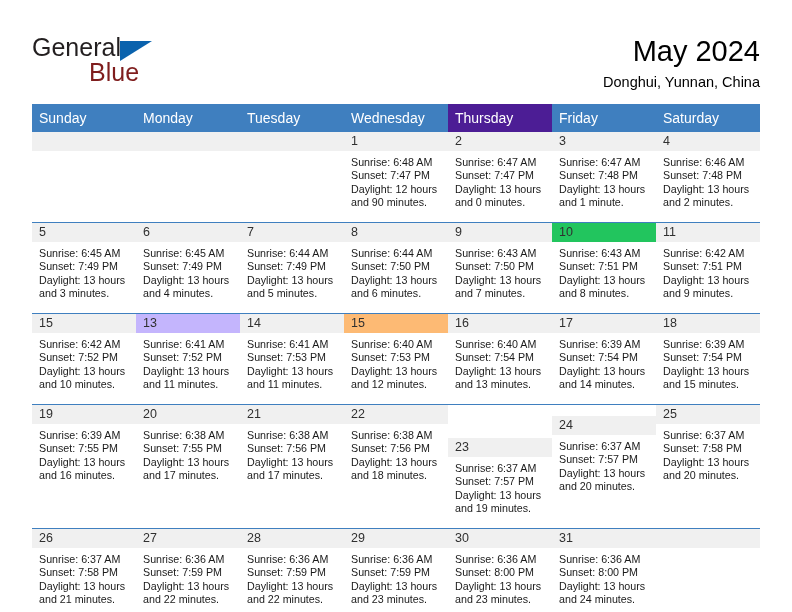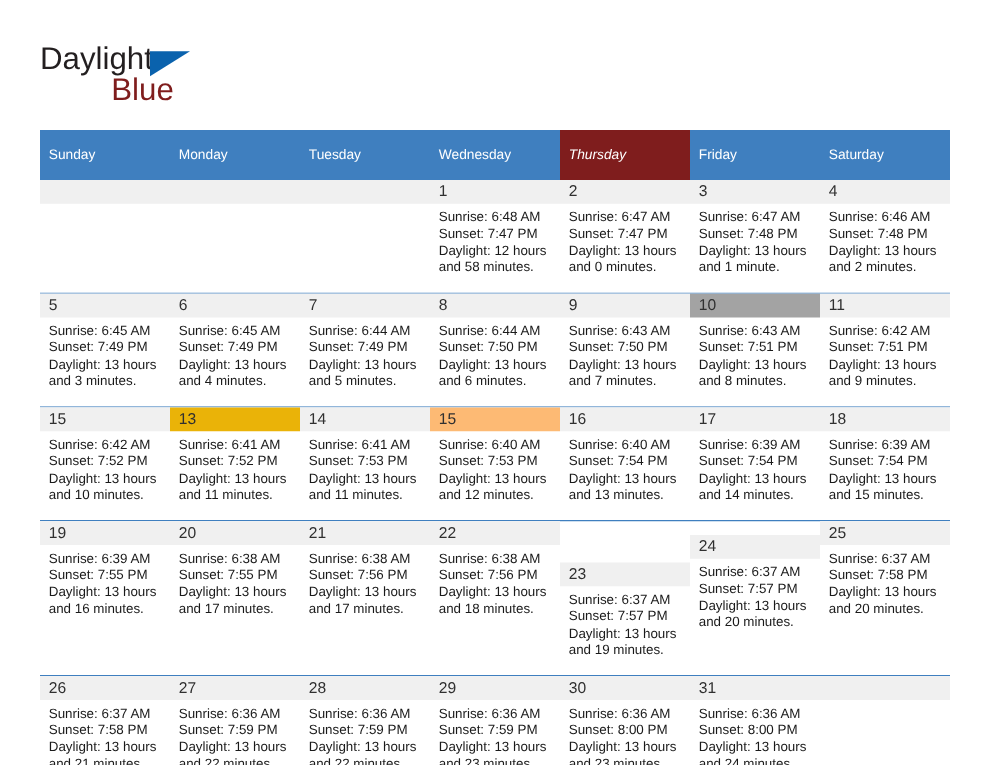"Daylight" span.logo-general { text: Daylight -> General }
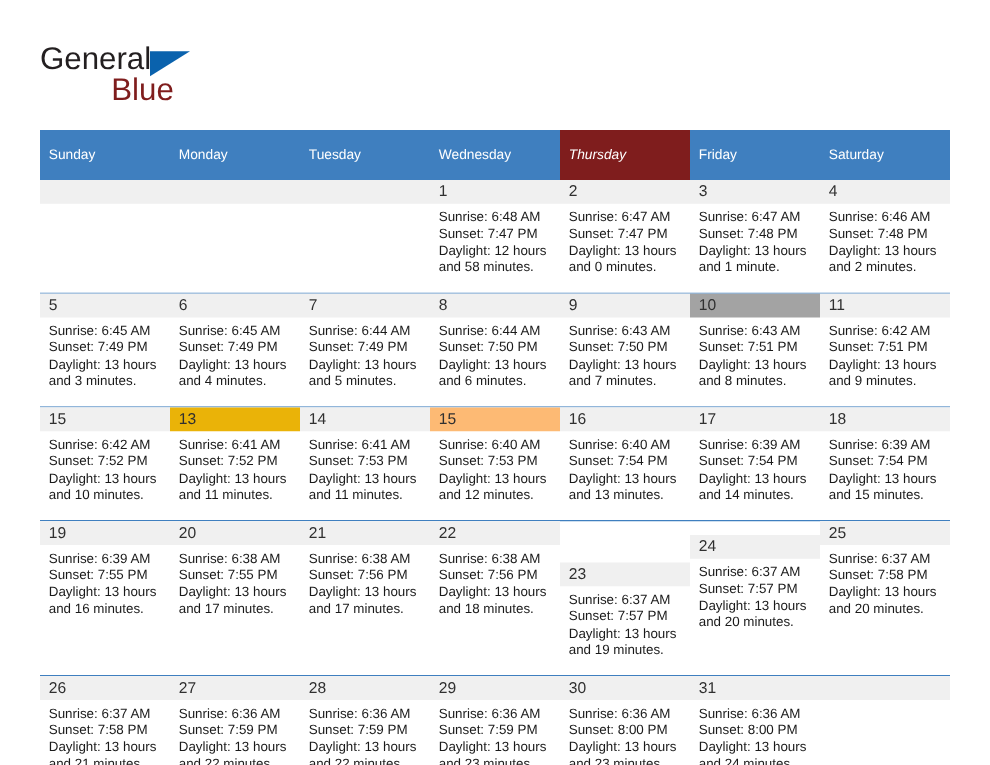"May 2024" div.title-block { html: none -> <div> <div>May 2024</div> <div>Donghui, Yunnan, China</div> </div> }
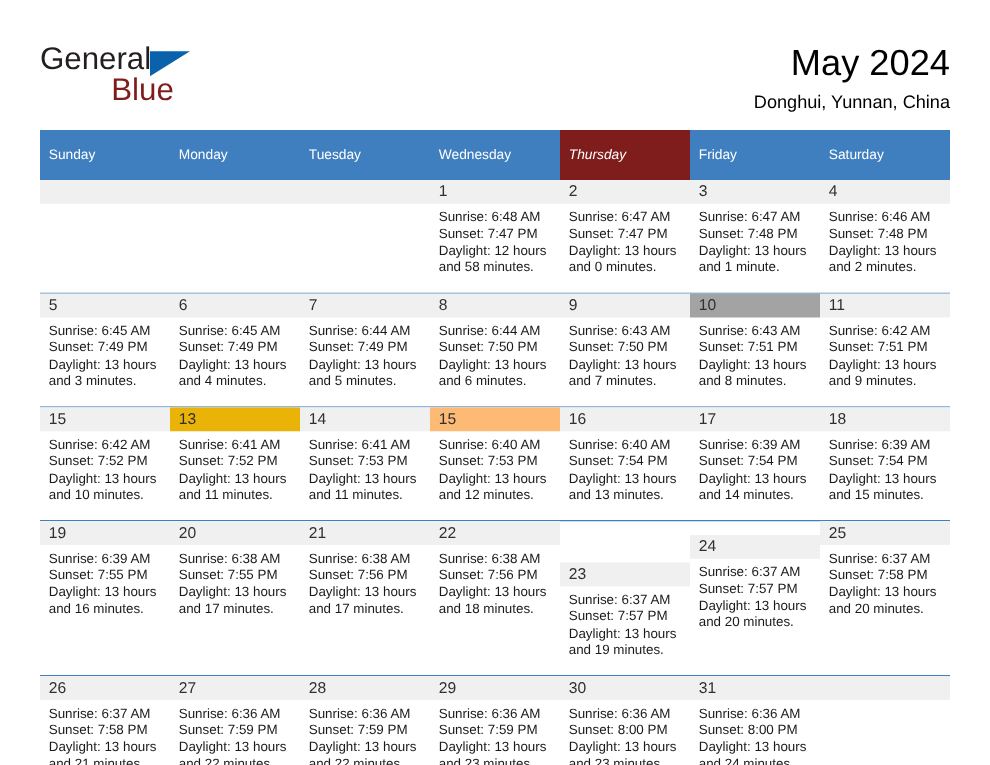"Sunday" .calendar th { font-size: 11px -> 14px; height: 40px -> 28px }
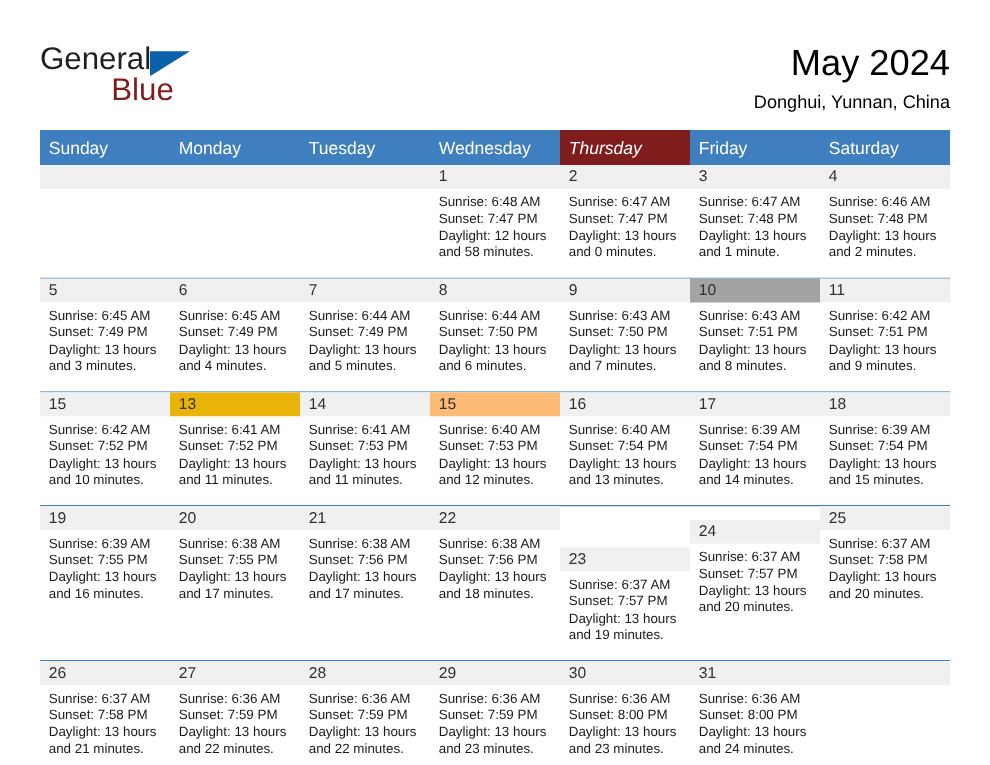"Thursday" th { background: #7f1d1d -> #4c1d95; font-style: italic -> none }
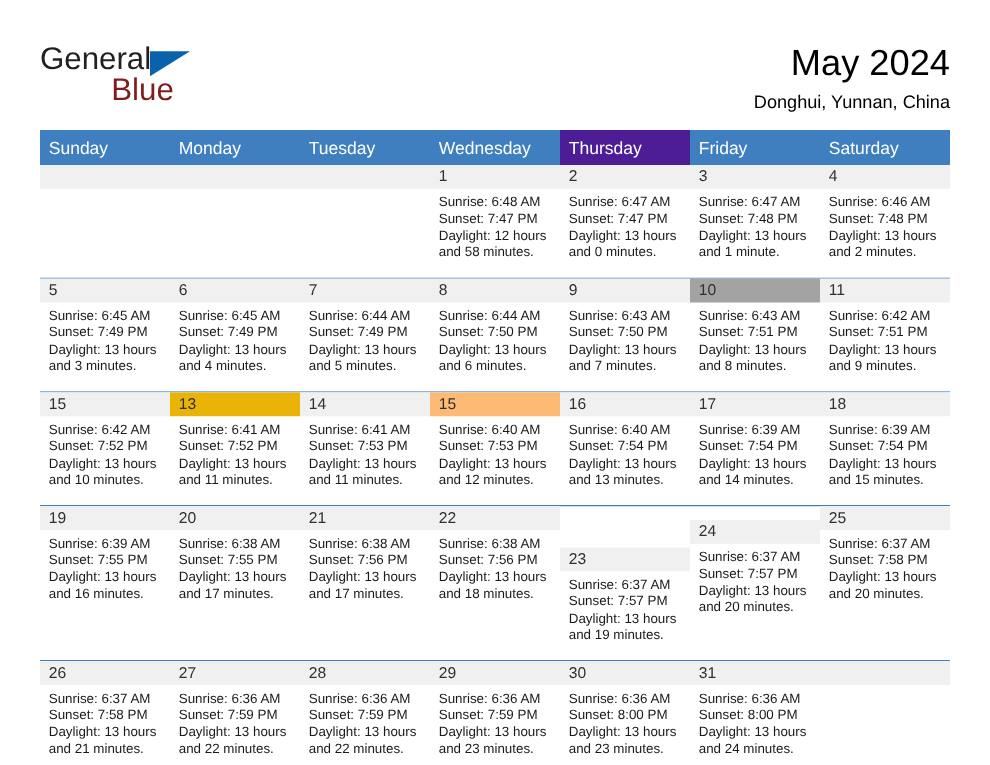"and 58 minutes." div { text: 58 -> 90 }
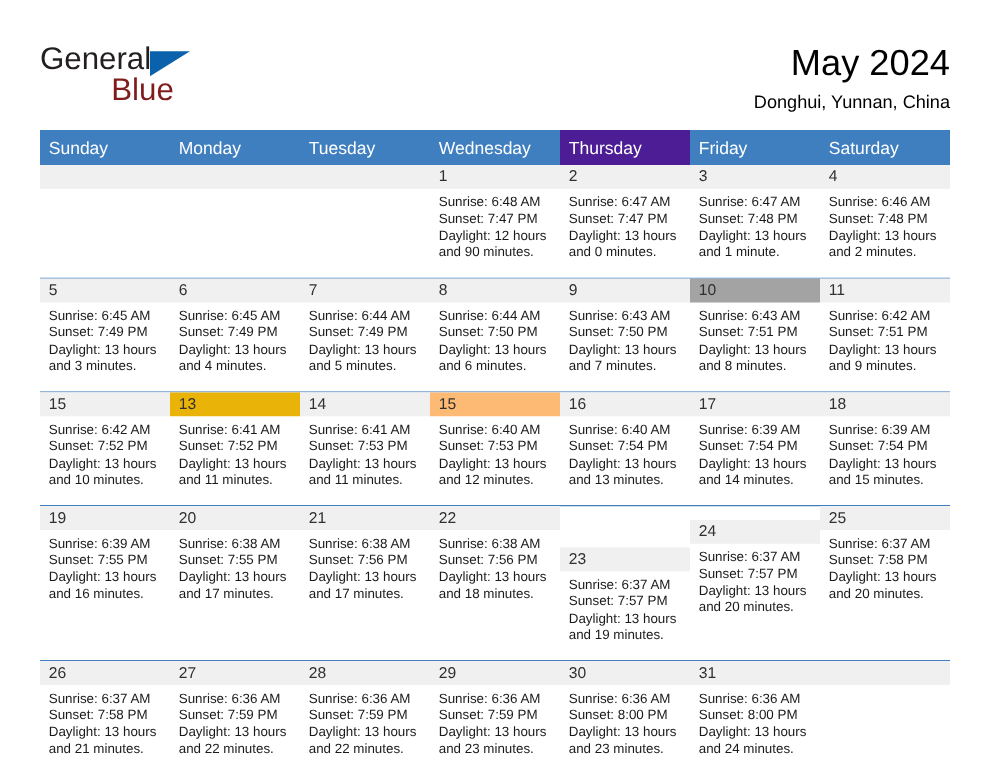"10" div.daynum { background: #a3a3a3 -> #22c55e }
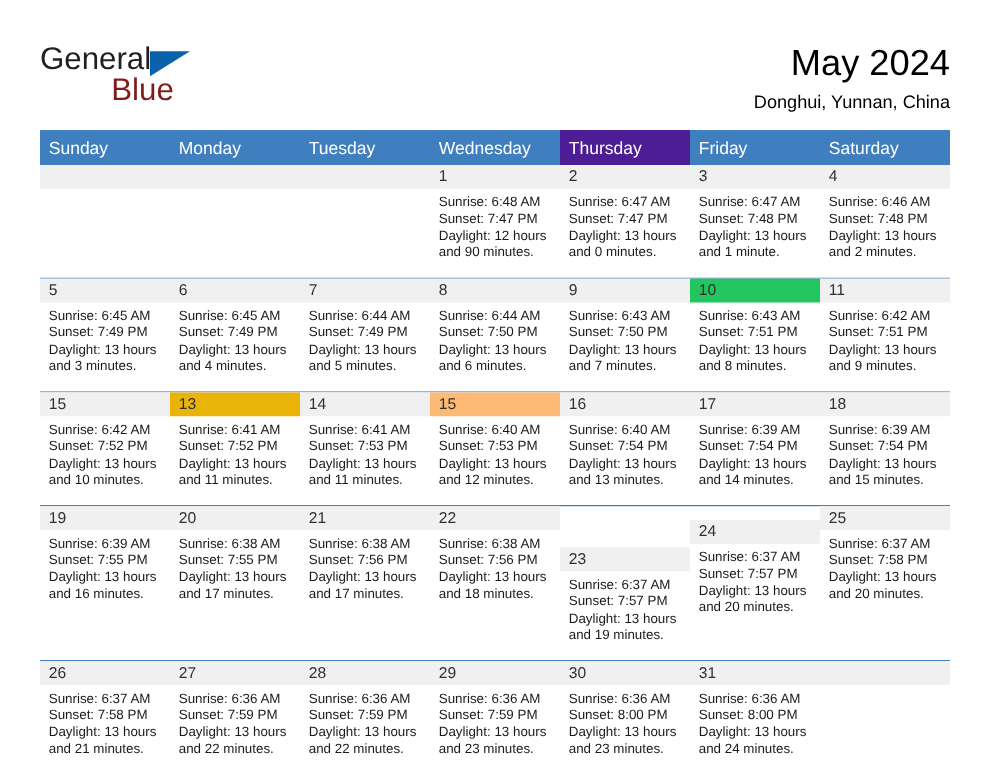"13" div.daynum { background: #eab308 -> #c4b5fd }
